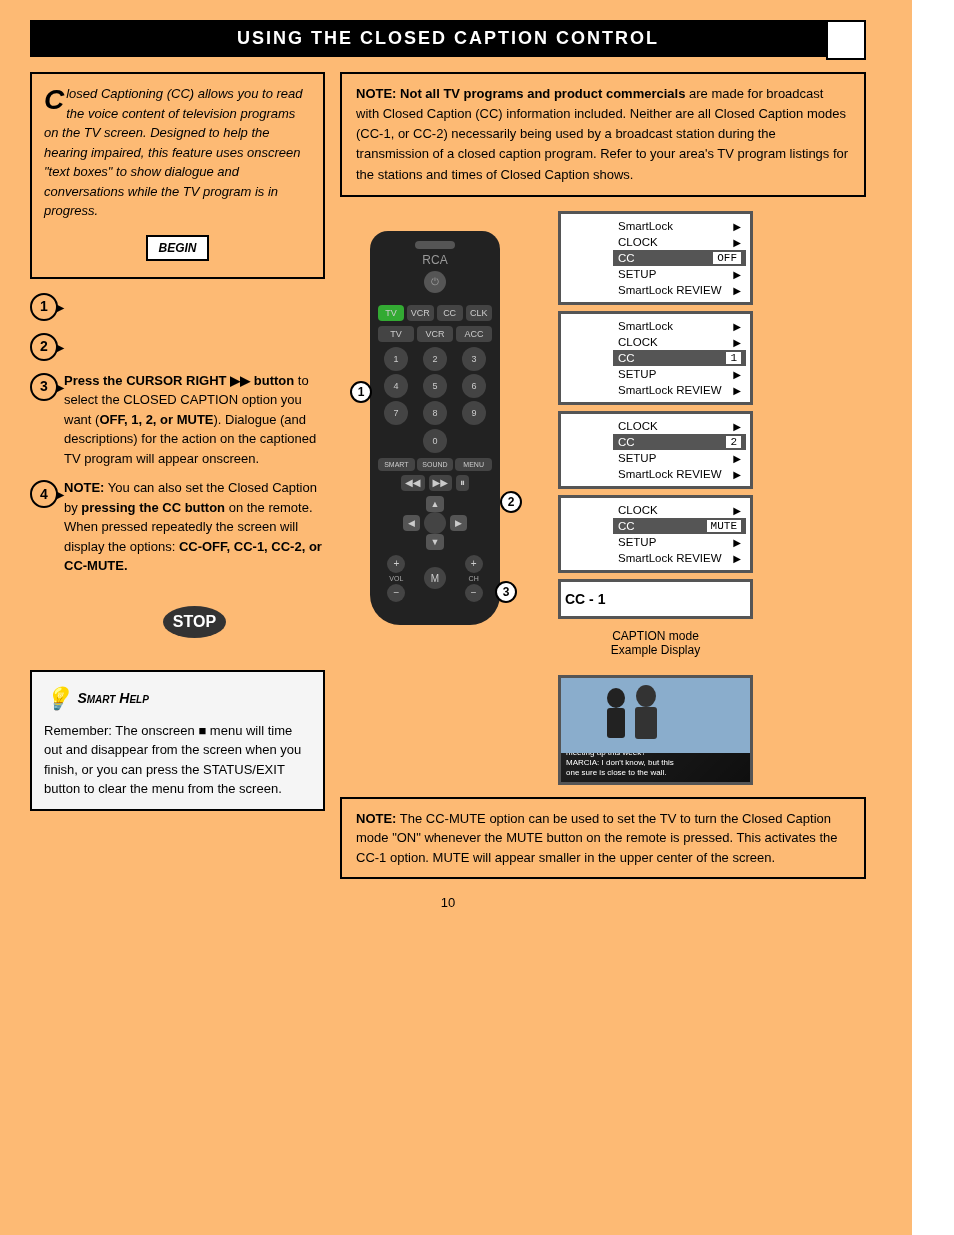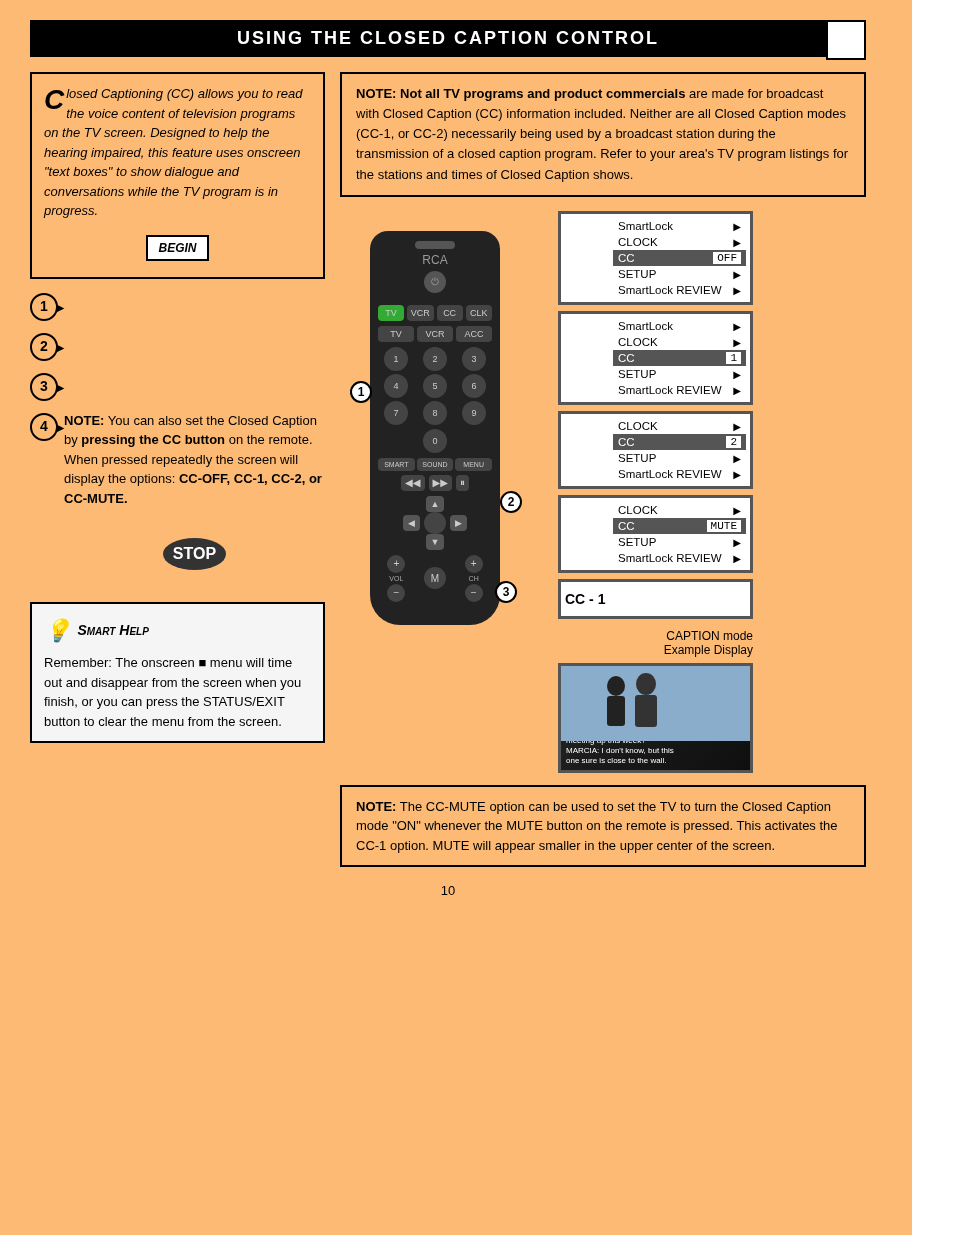"Press the CURSOR RIGHT ▶▶" div.step-content { html: none -> <div> <strong>Press the CURSOR RIGHT ▶▶ button</strong> to select the CLOSED CAPTION option you want (<strong>OFF, 1, 2, or MUTE</strong>). Dialogue (and descriptions) for the action on the captioned TV program will appear onscreen. </div> }
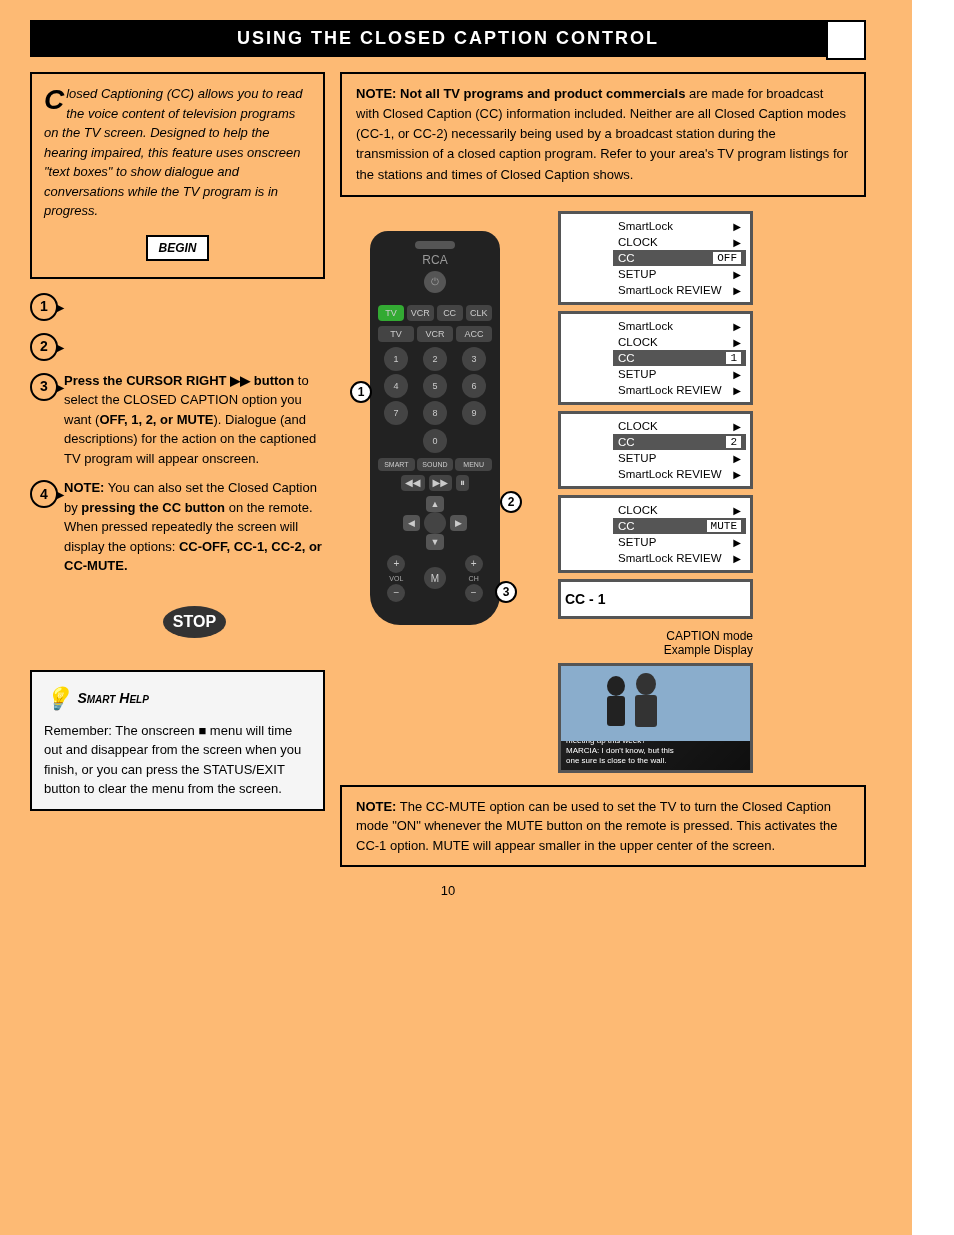"CAPTION mode" .caption-mode-label { margin-bottom: 0 -> 12px; text-align: right -> center }
